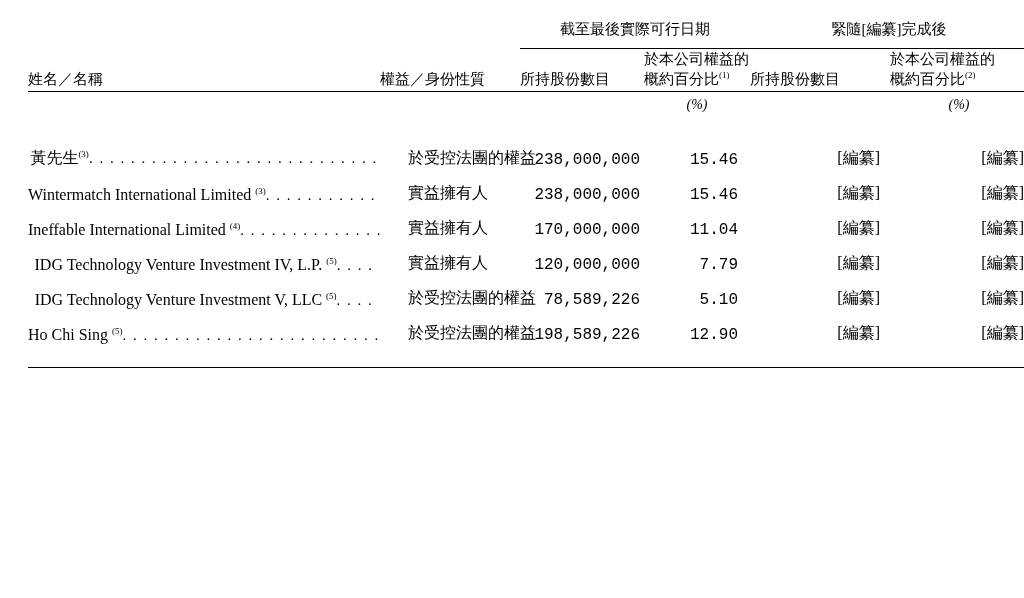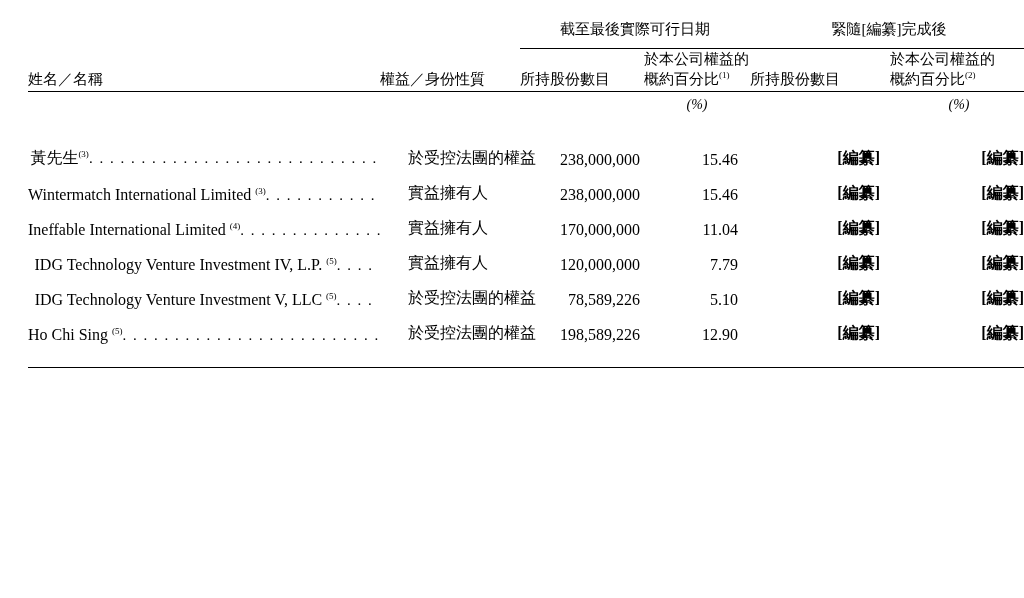"238,000,000" td.num { font-family: none -> Liberation Mono, monospace }
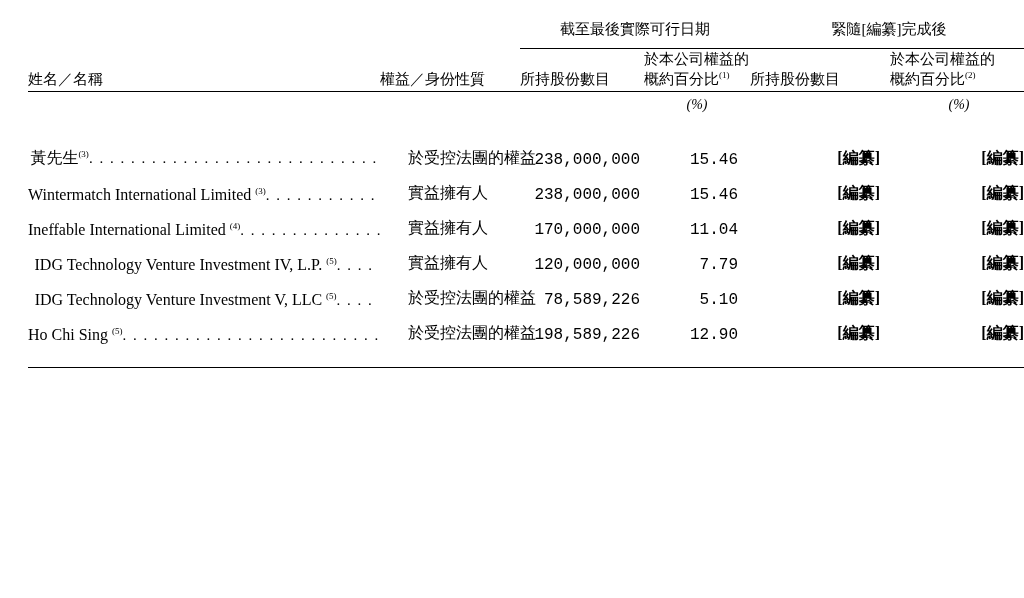"[編纂]" td.red { font-weight: bold -> normal }
